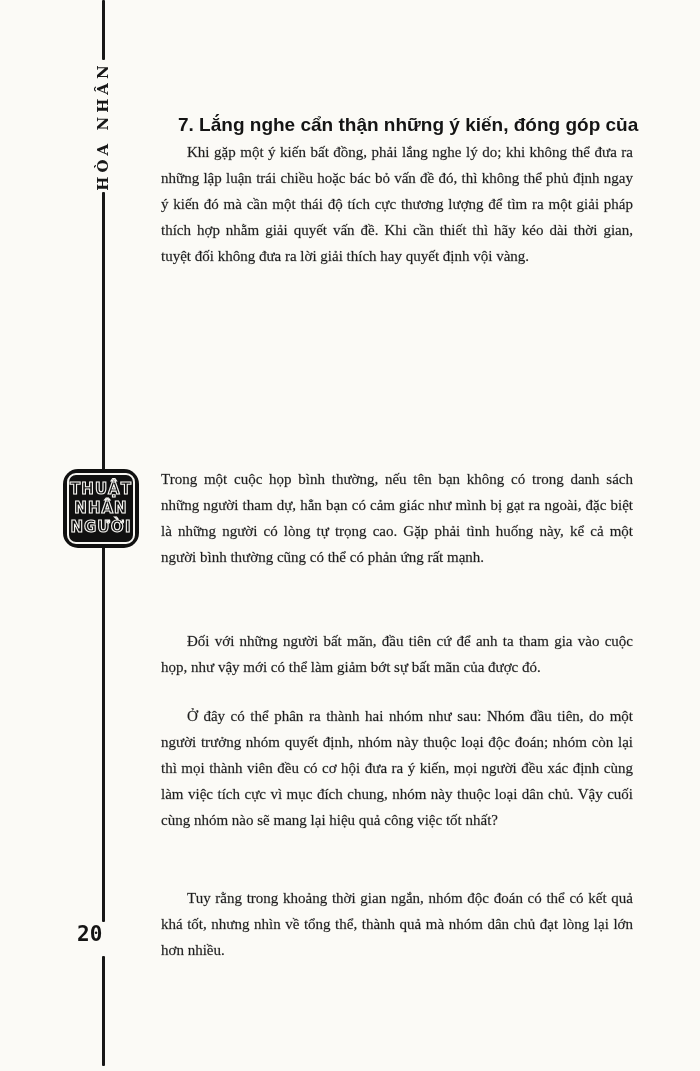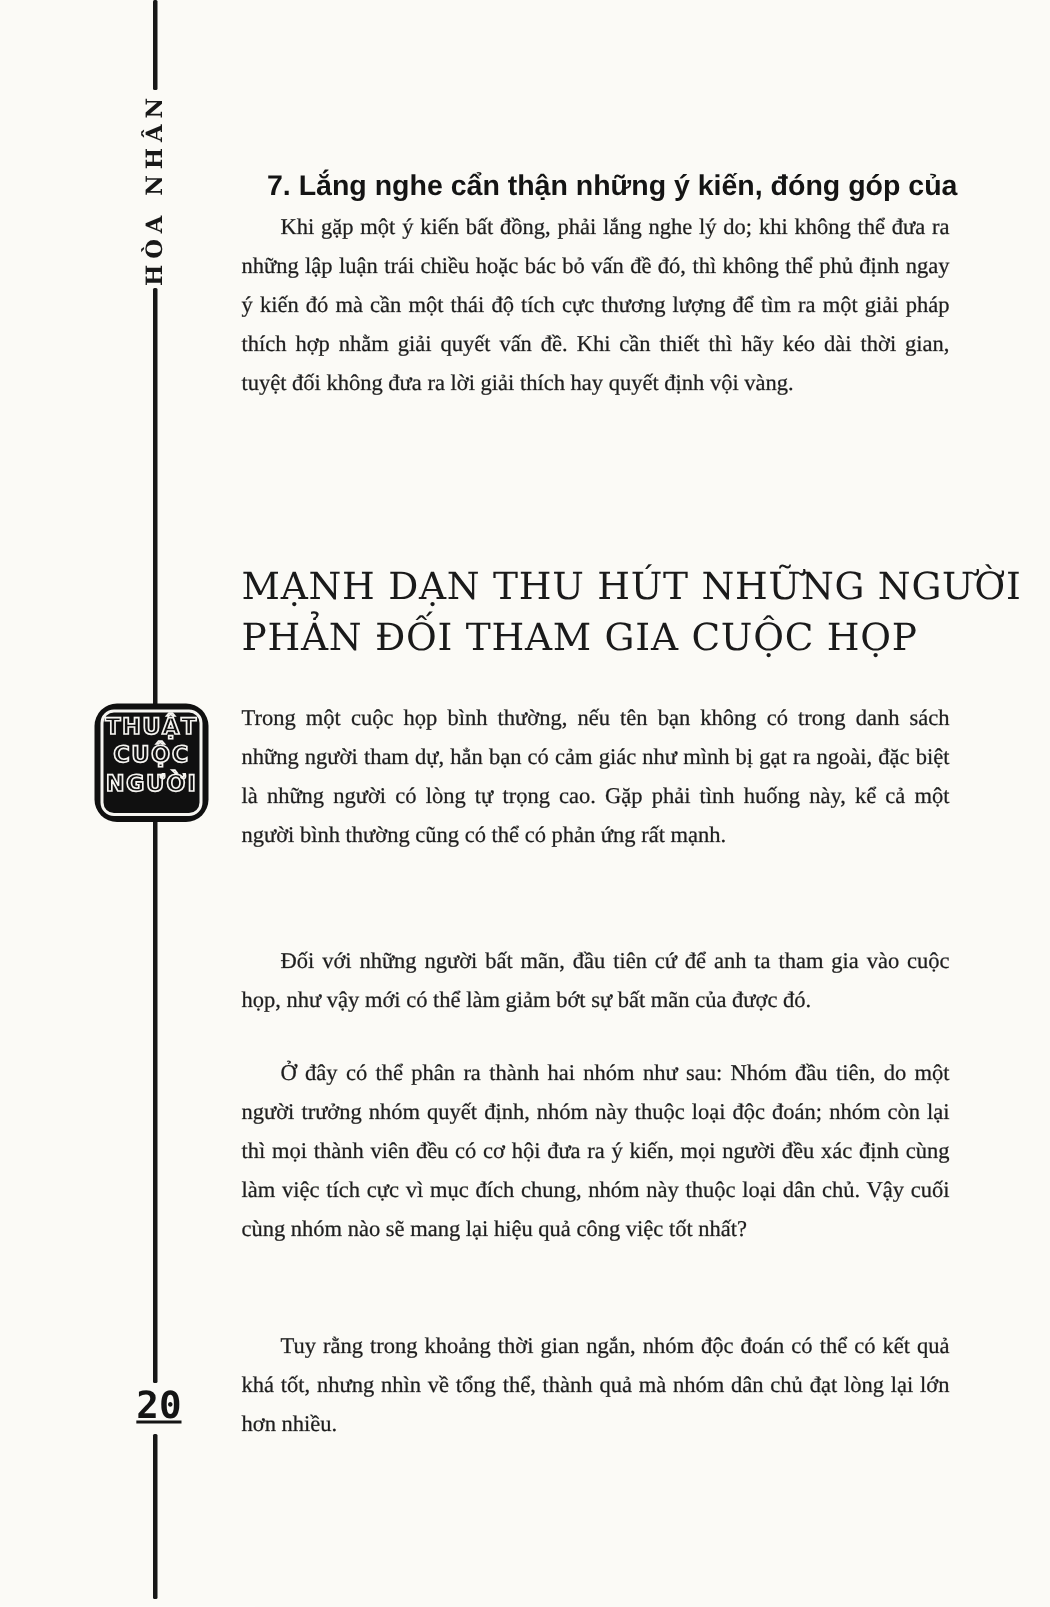"MẠNH DẠN THU HÚT NHỮNG" div.column { html: <div> <div>MẠNH DẠN THU HÚT NHỮNG NGƯỜI</div> <div>PHẢN ĐỐI THAM GIA CUỘC HỌP</div> </div> -> none }
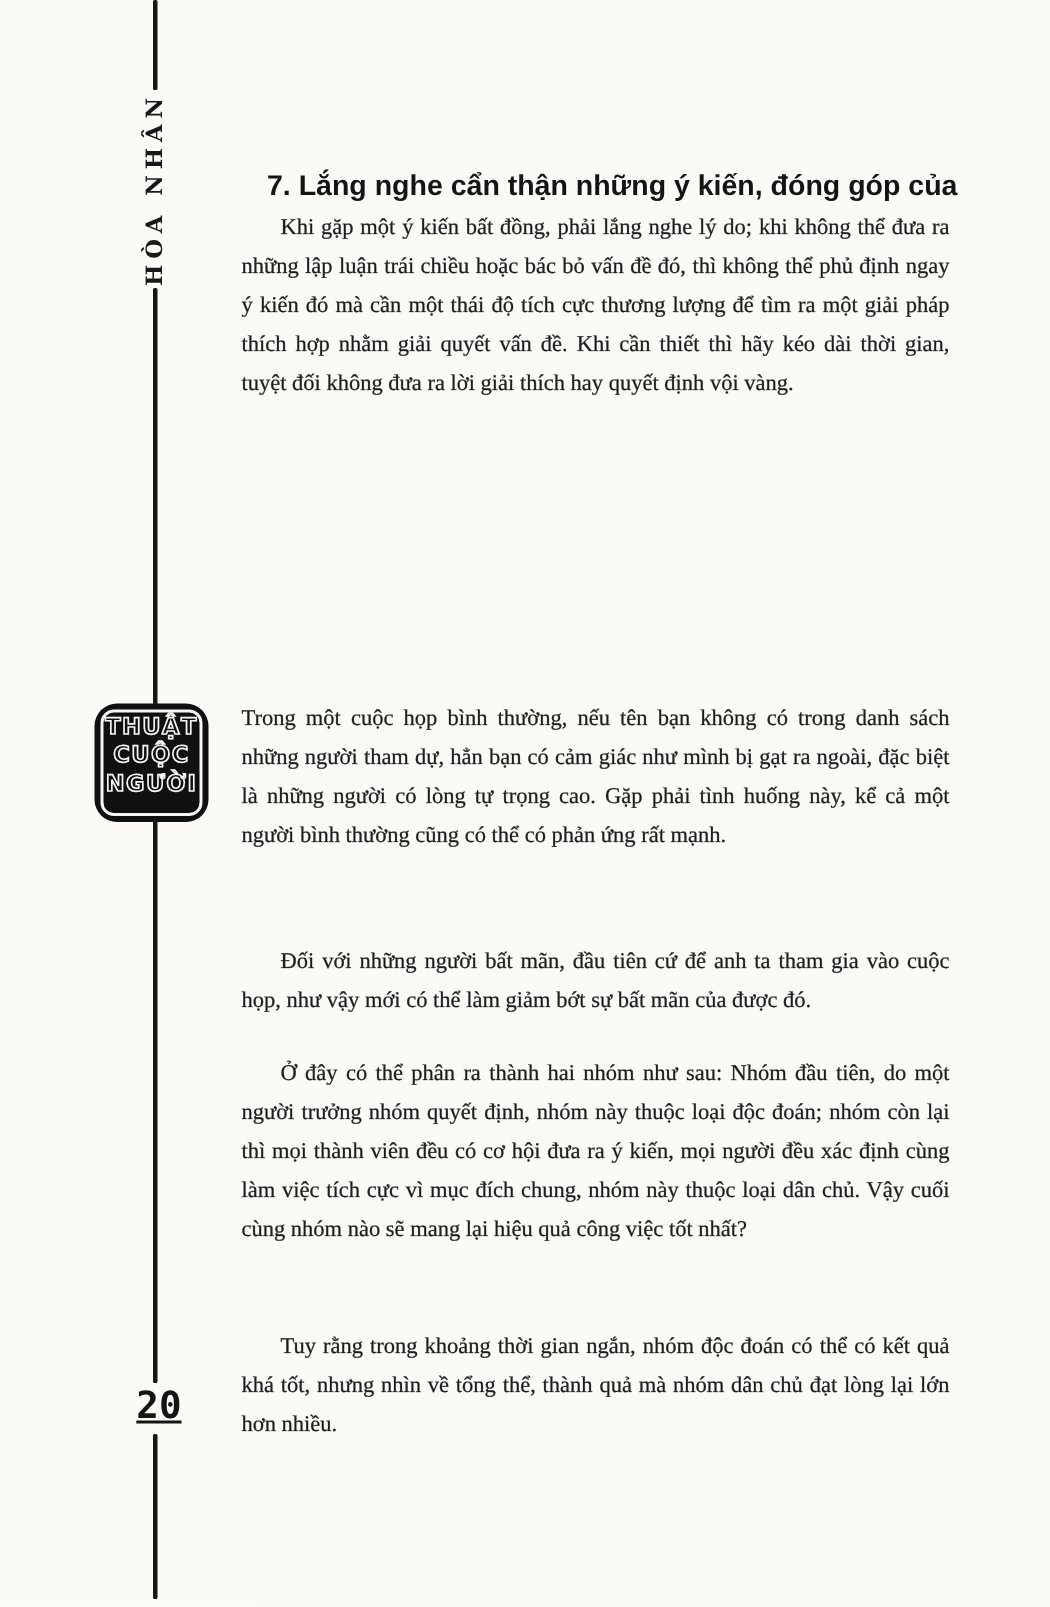"THUẬT" .stamp-inner { justify-content: none -> center }
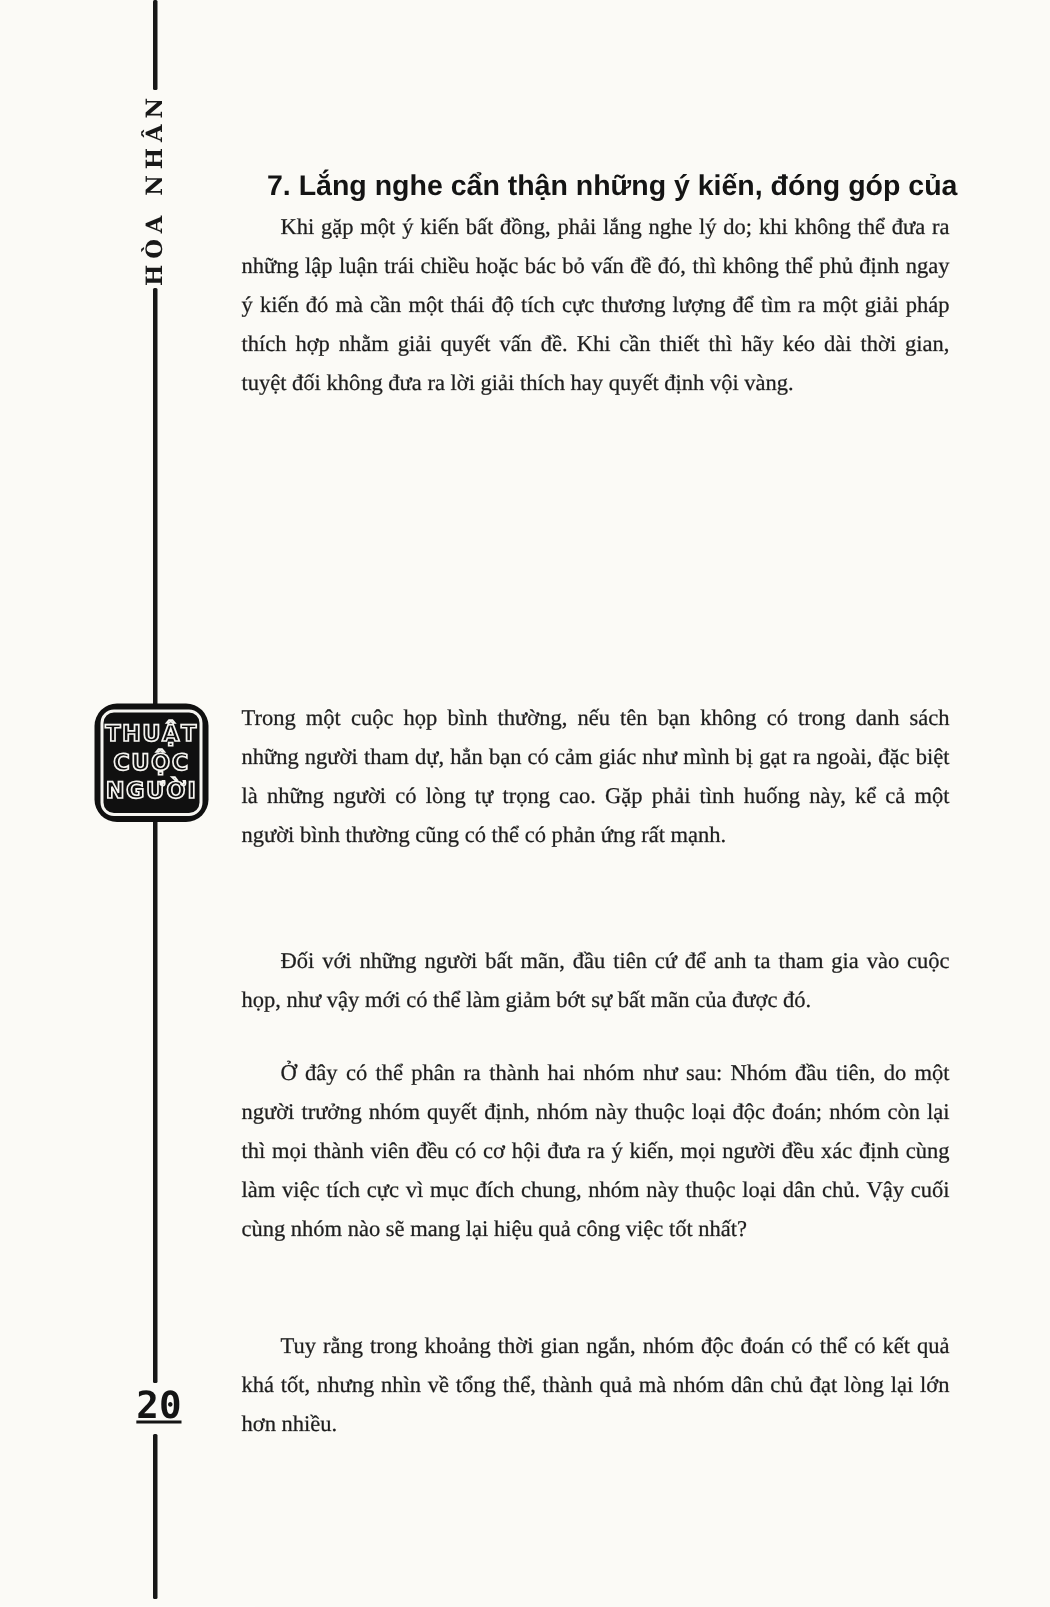"CUỘC" div.stamp-line { text: CUỘC -> NHÂN }
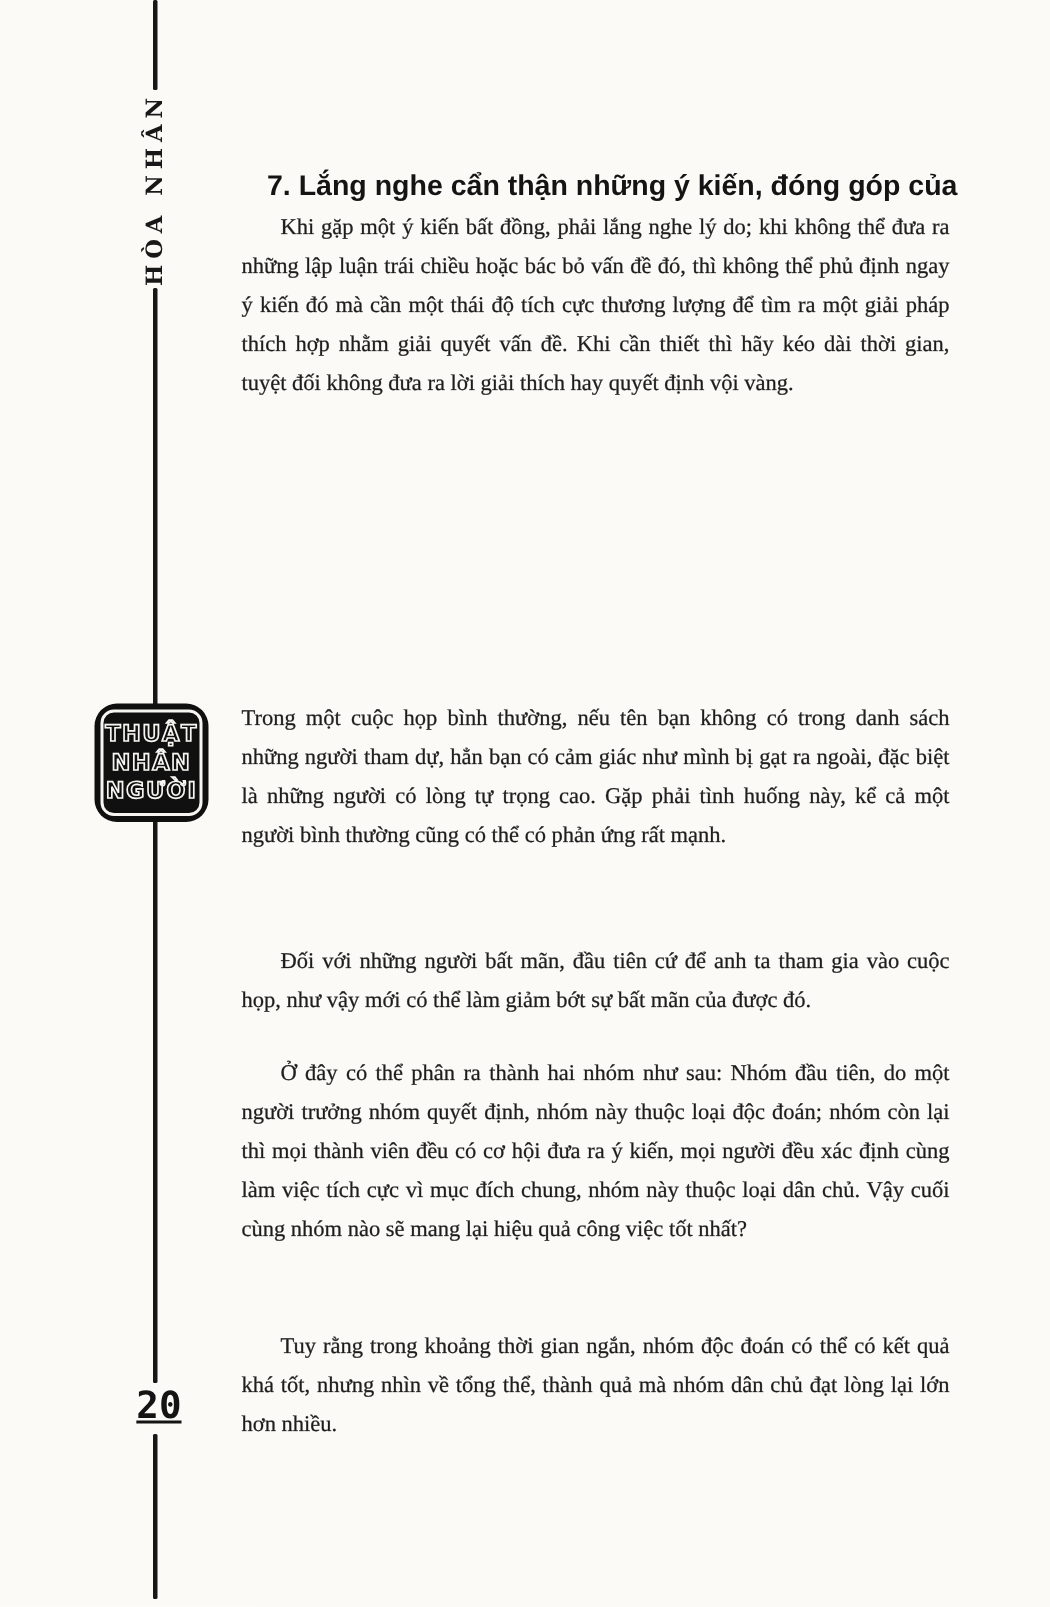"20" .page-number { font-size: 25px -> 21px; text-align: right -> left; text-decoration: underline -> none }
